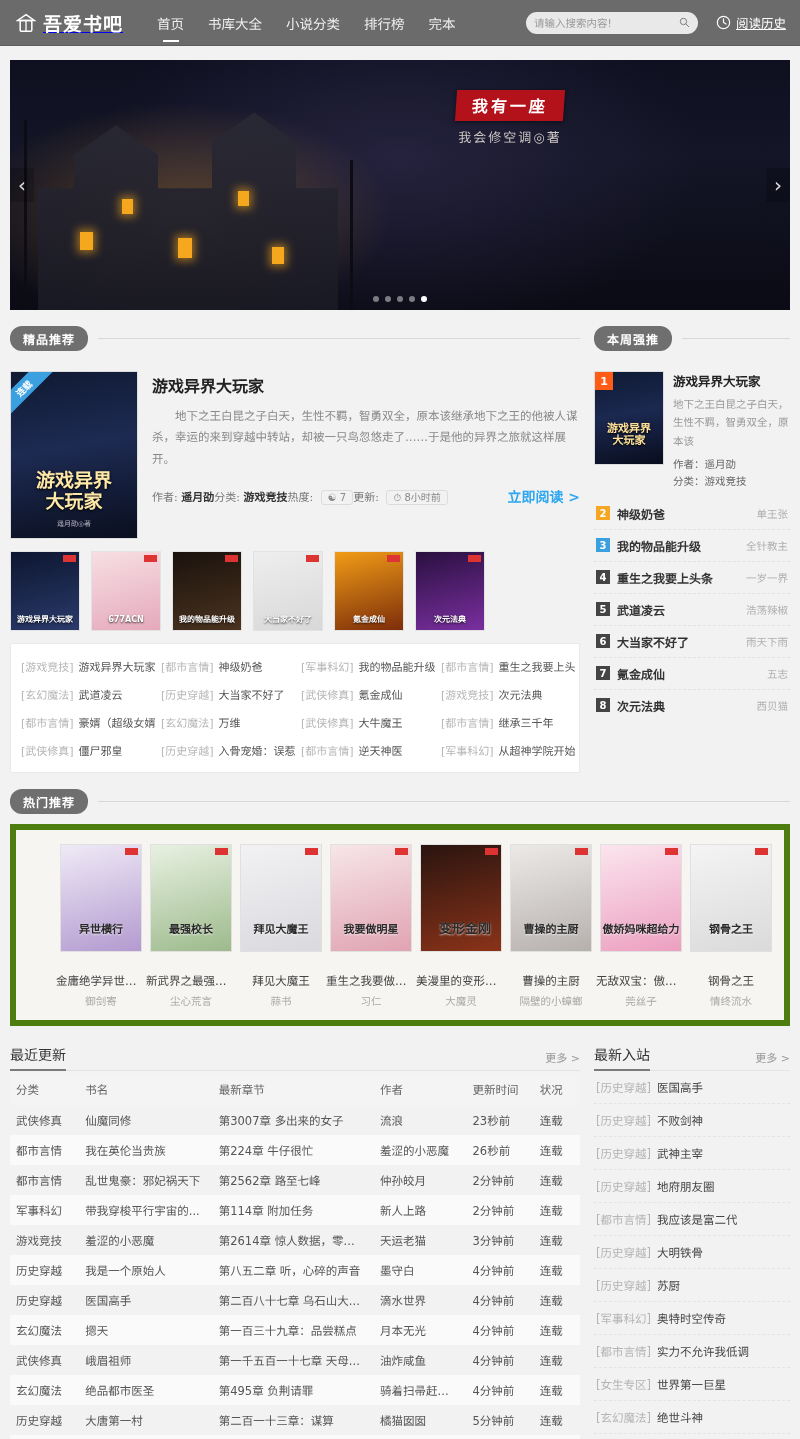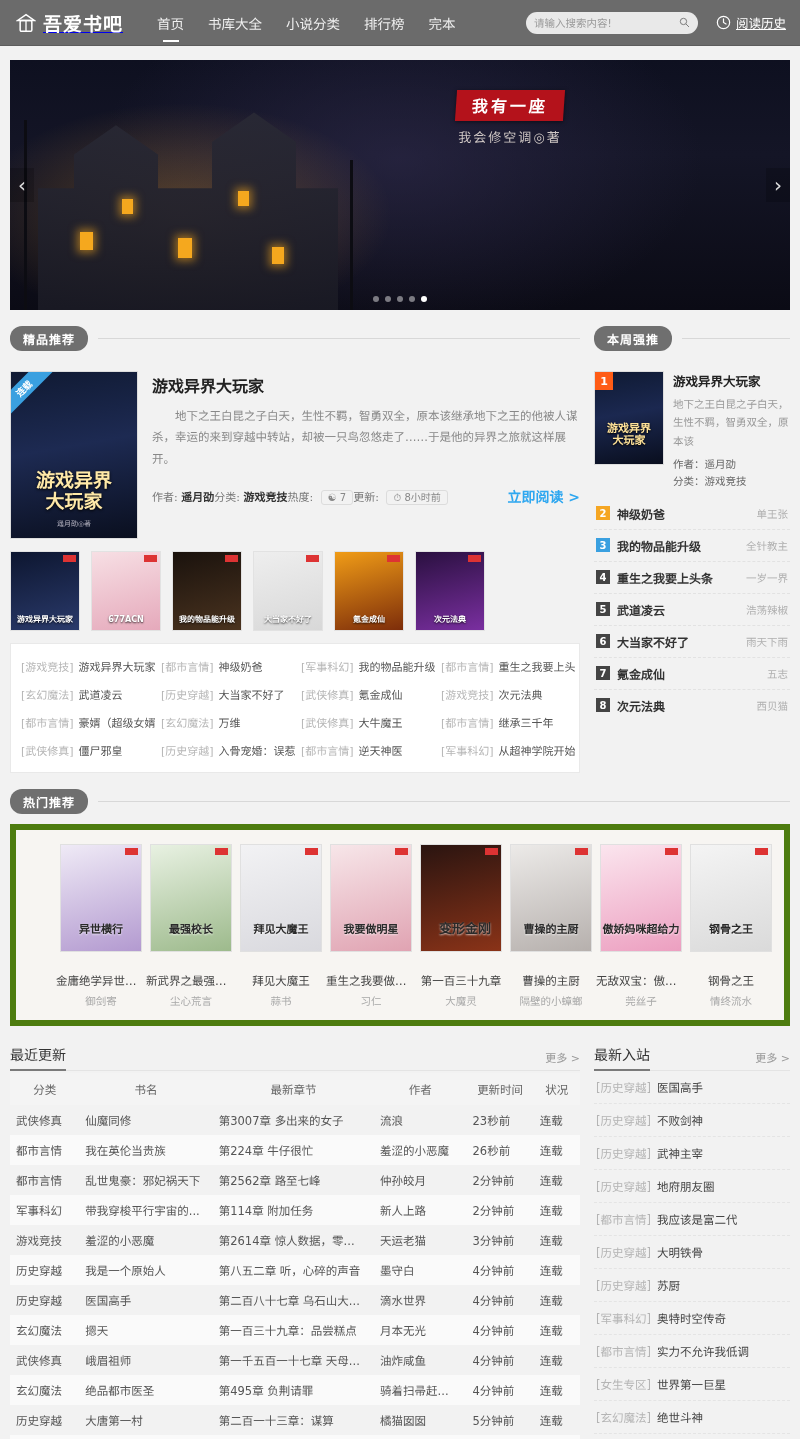"第一百三十九章" div.hot-name { text: 第一百三十九章 -> 美漫里的变形金刚 }
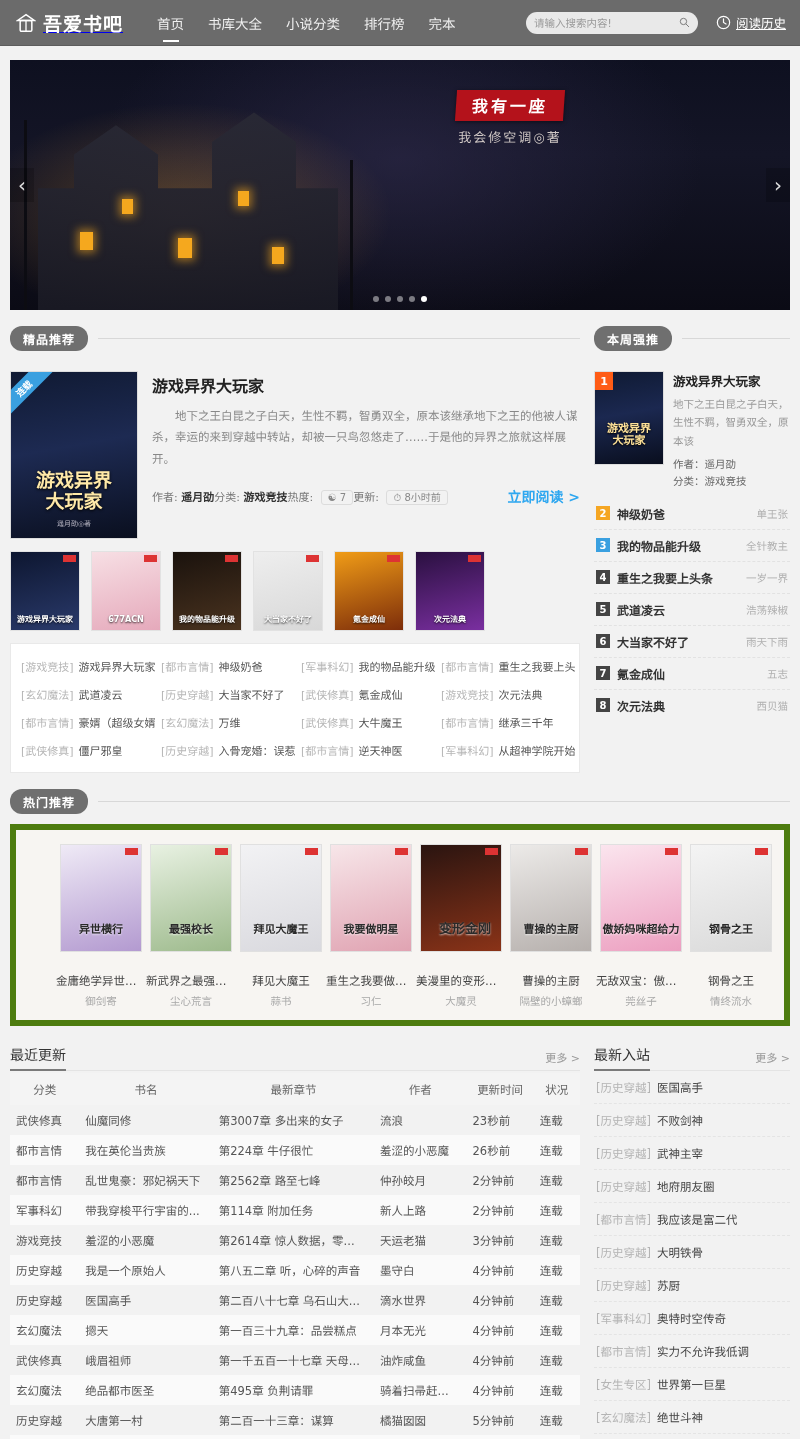"分类" table.upd th { text-align: center -> left }
